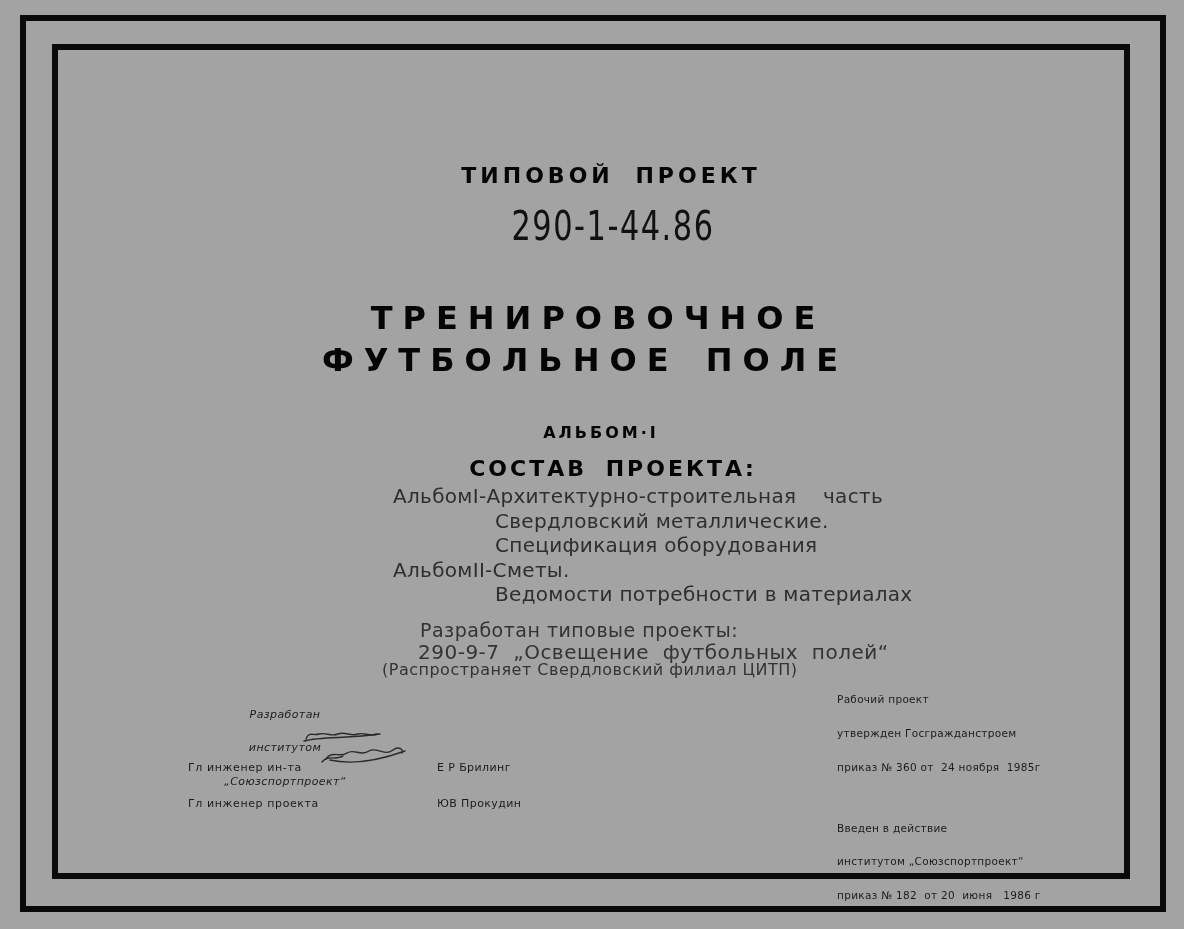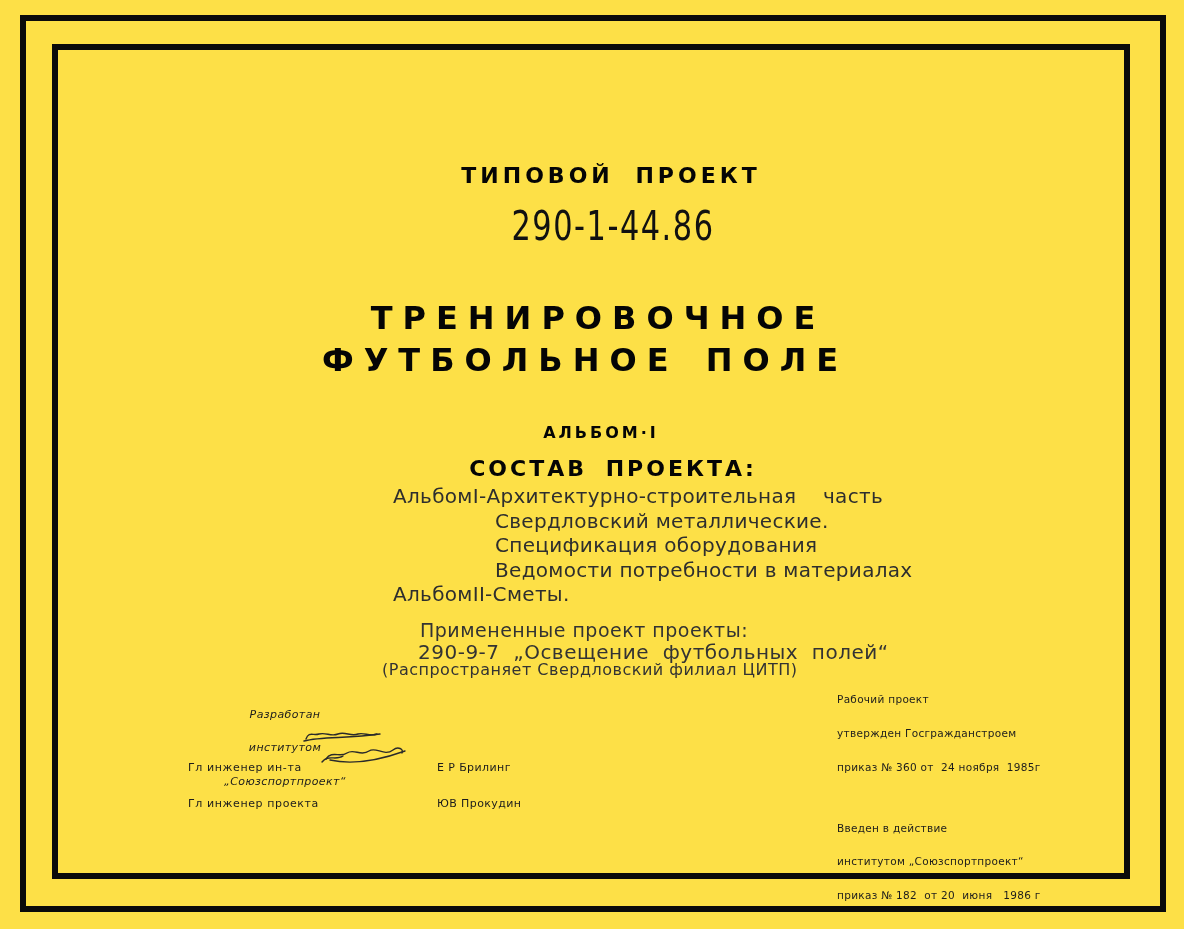"ТИПОВОЙ ПРОЕКТ" .page { background: #fde047 -> #a3a3a3 }
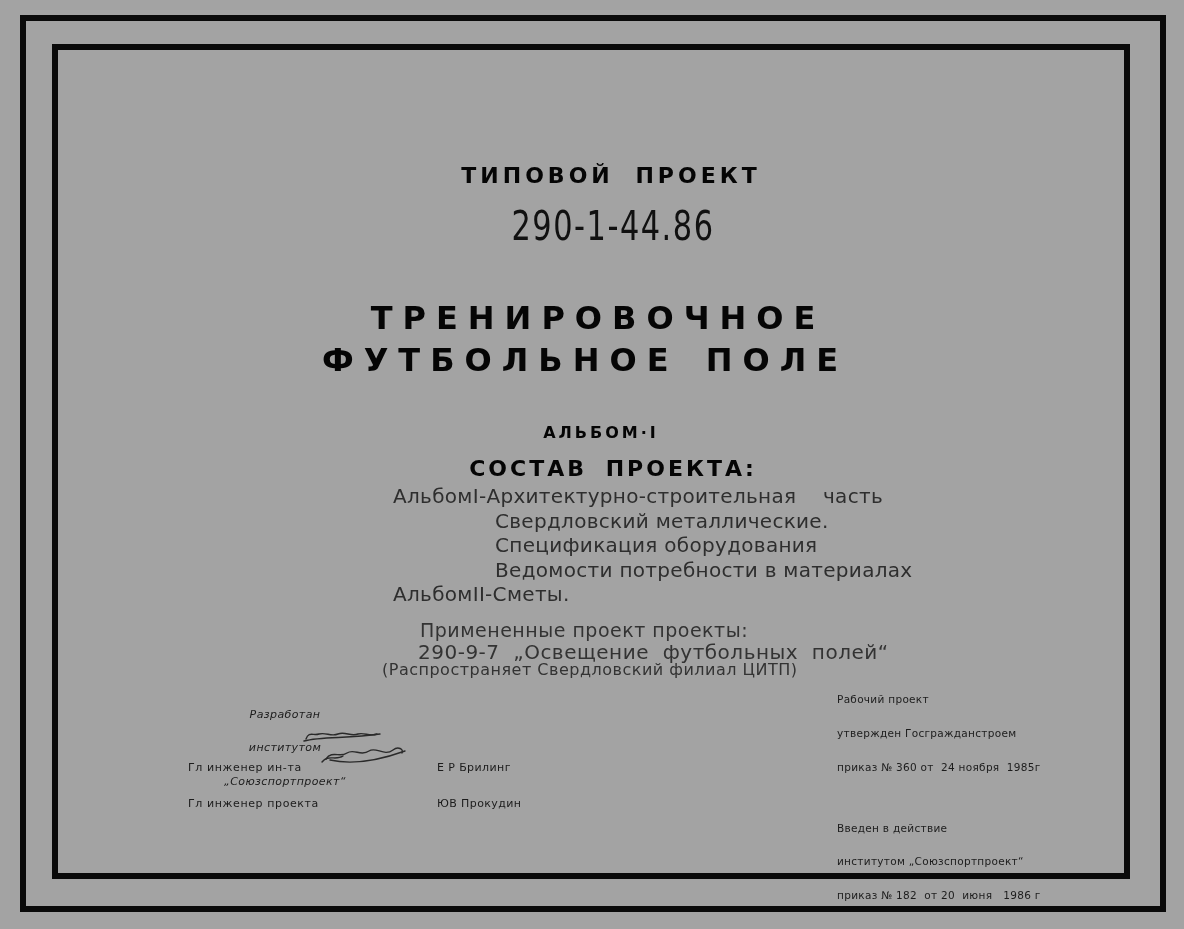"Ведомости потребности в материалах" div.contents-line { order: before "АльбомII-Сметы." -> after "АльбомII-Сметы." }
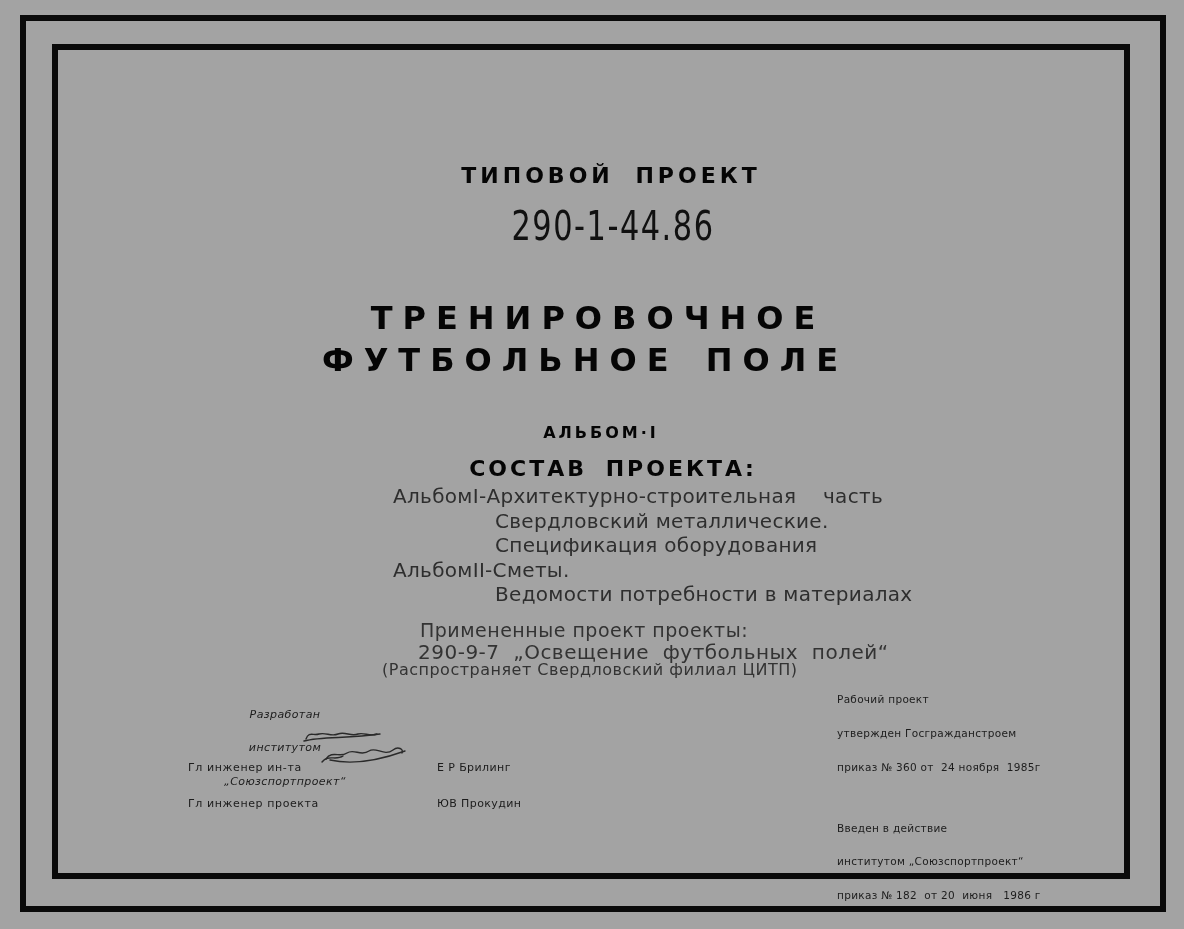"Примененные проект проекты:" div.abs { text: Примененные проект -> Разработан типовые }
